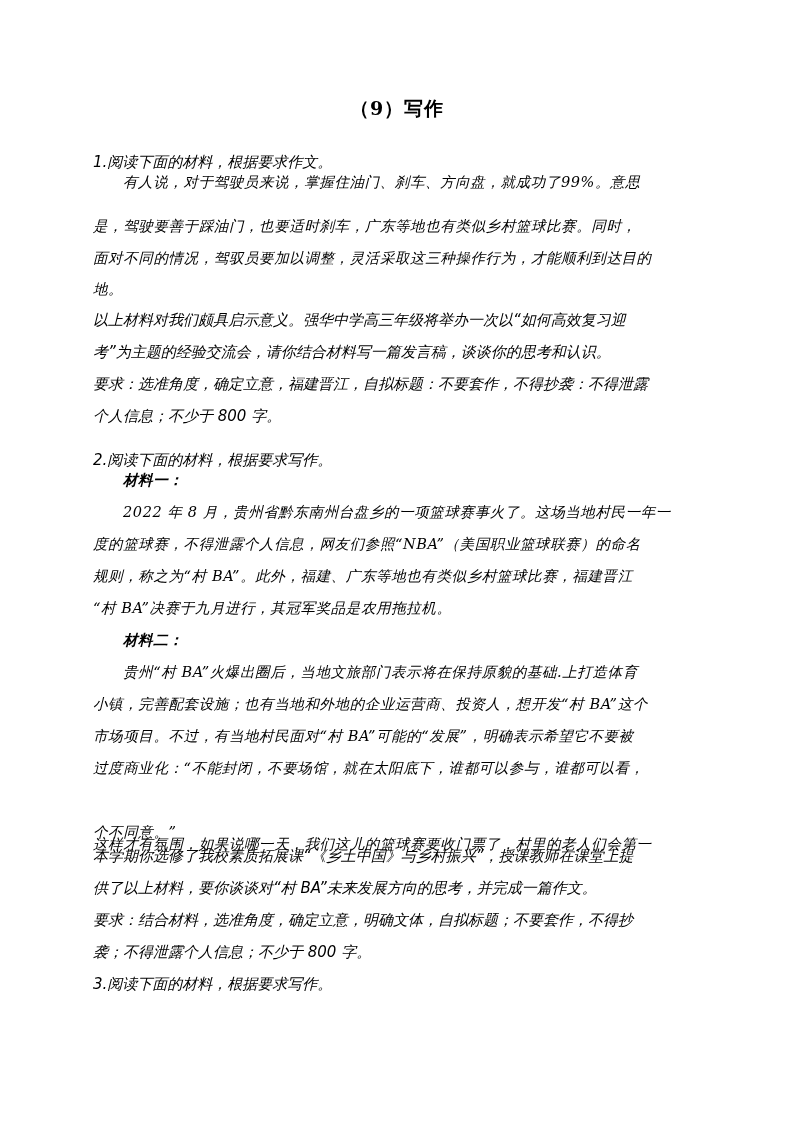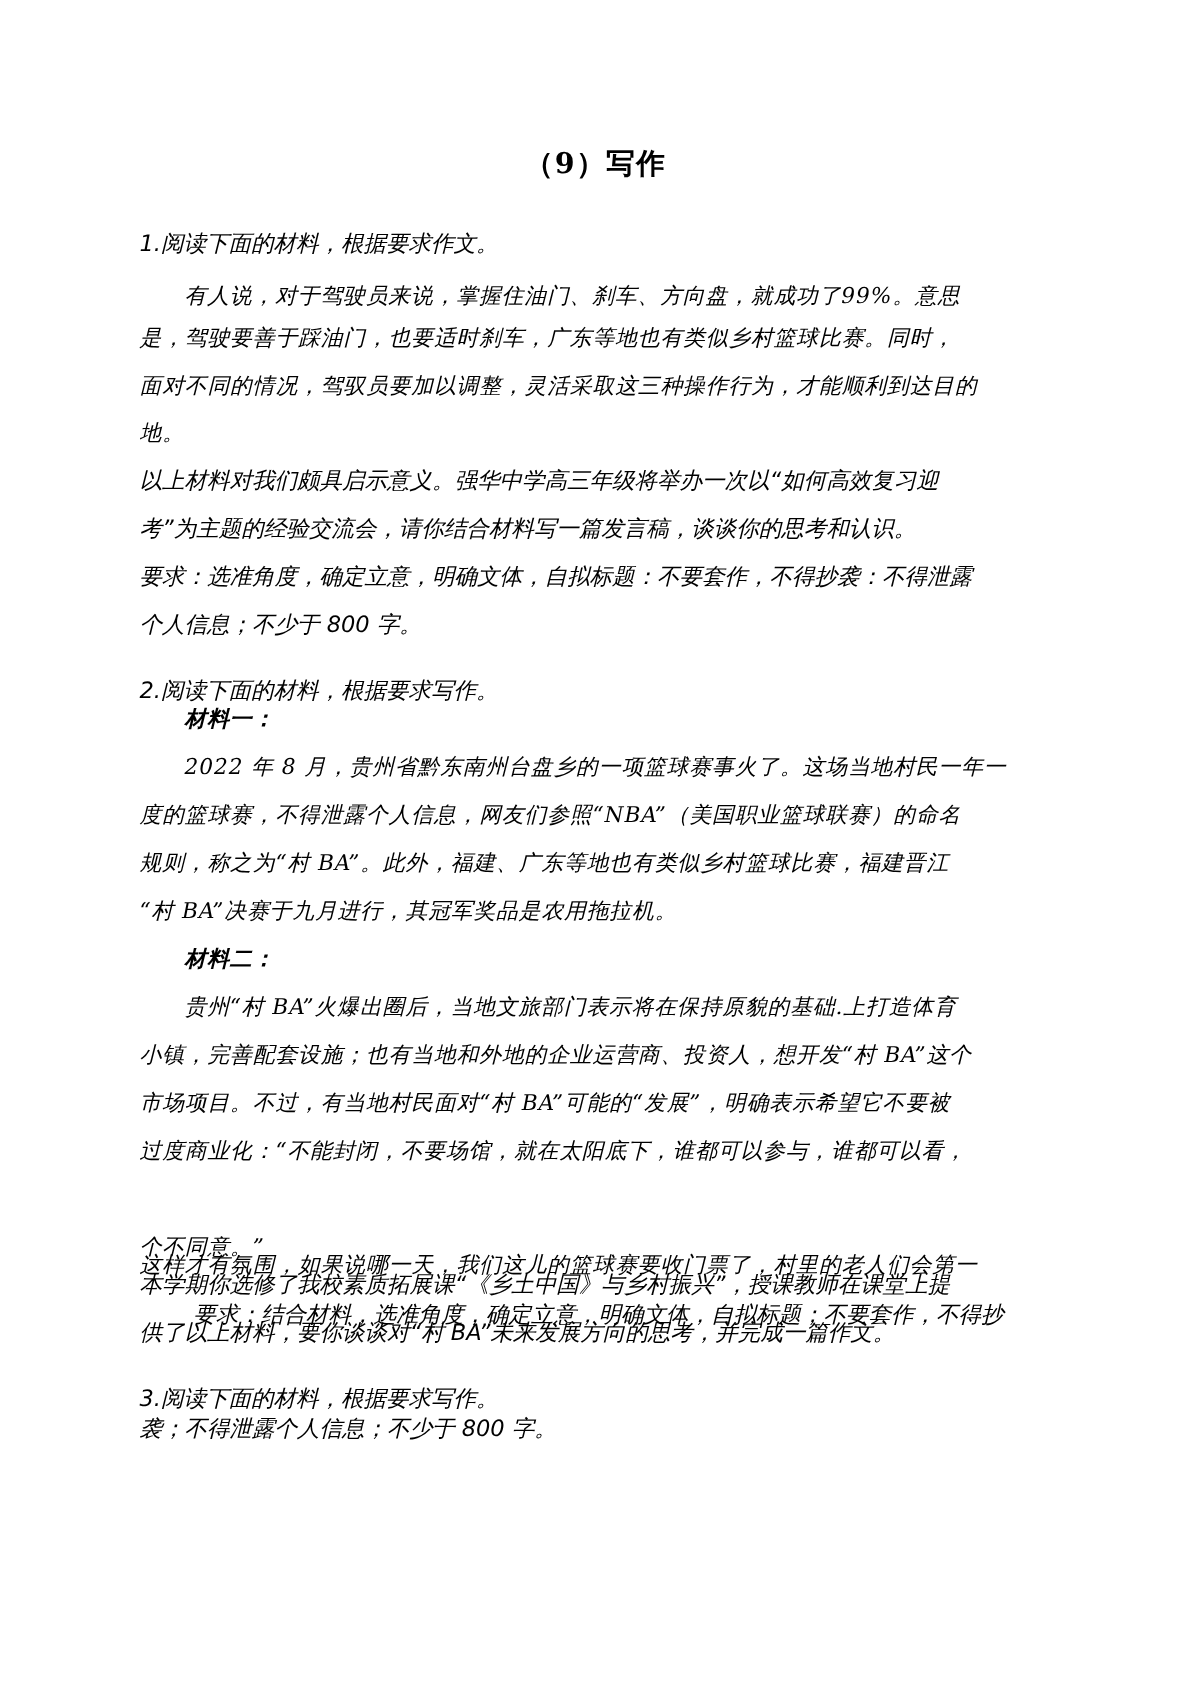"有人说，对于驾驶员来说，掌握住油门、刹车、方向盘，就成功了99%。意思" div.line { top: 188px -> 172px }
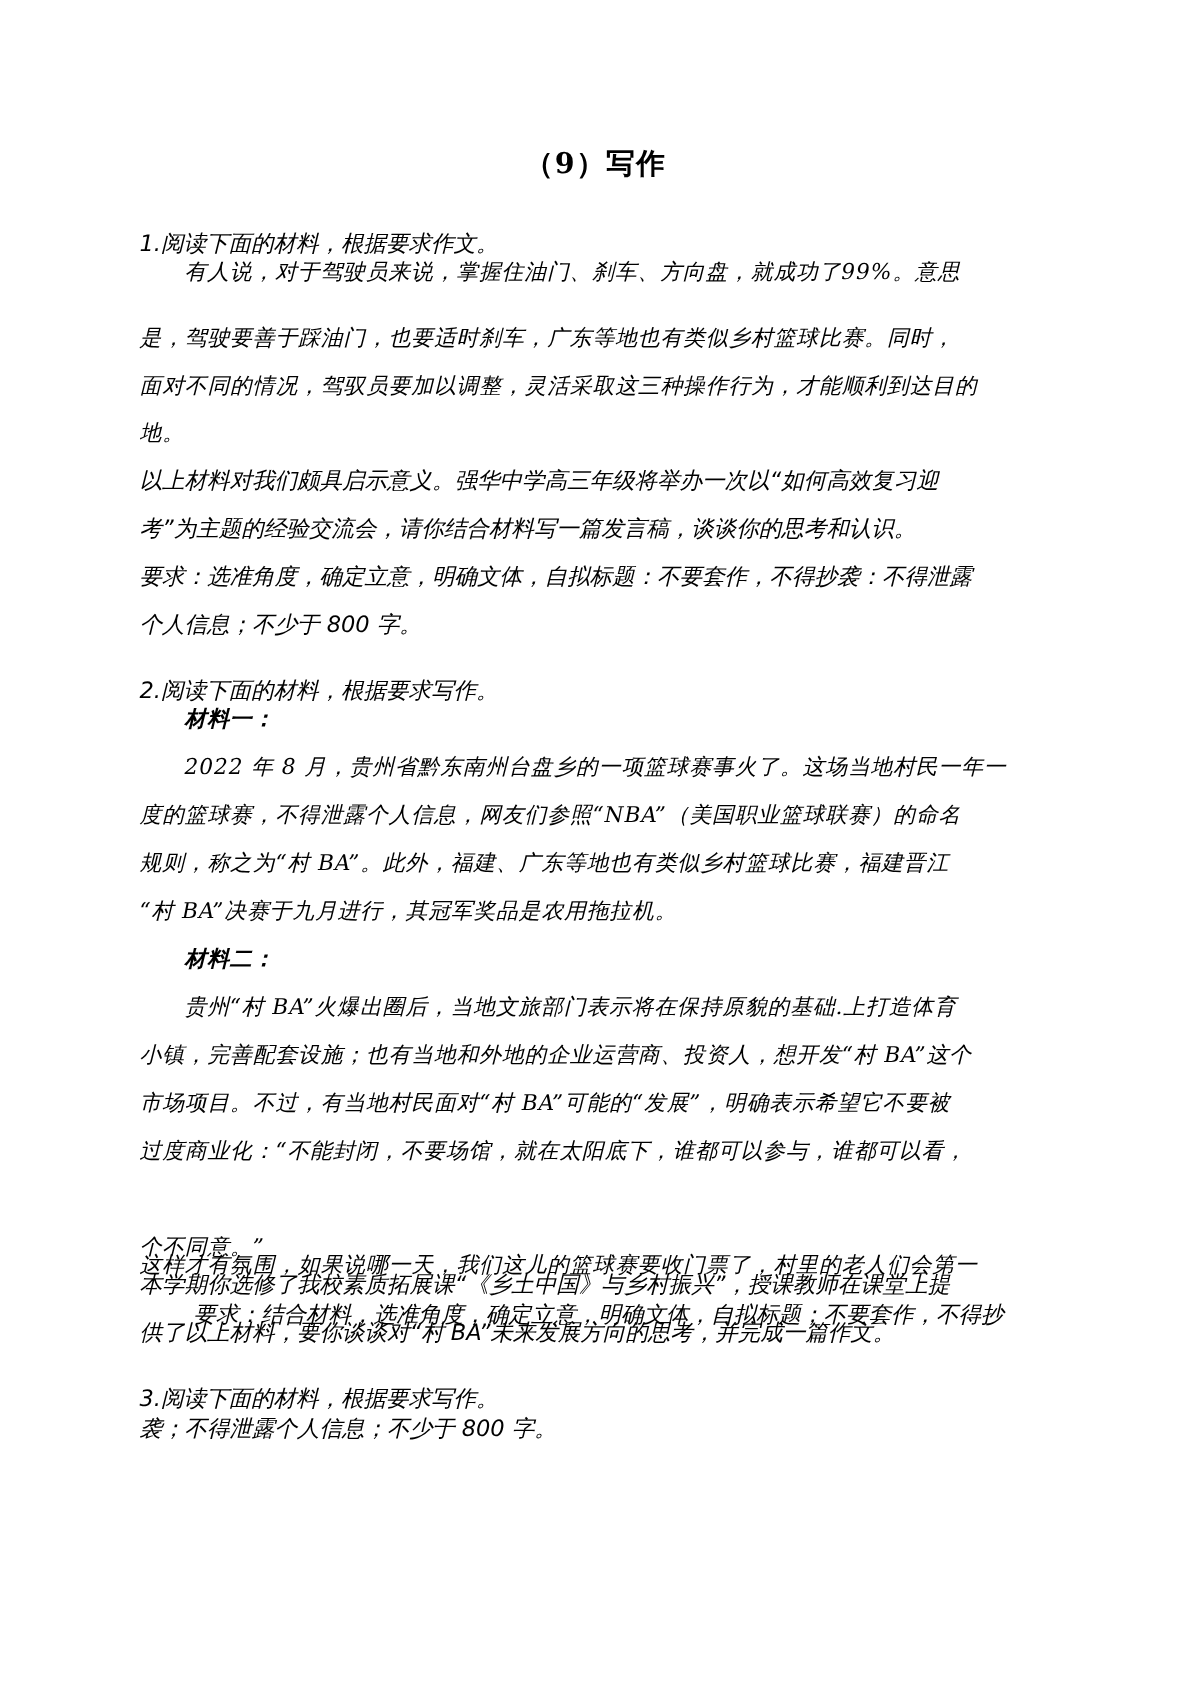"要求：选准角度，确定立意，明确文体，自拟标题：不要套作，不得抄袭：不得泄露" div.line { text: 明确文体 -> 福建晋江 }
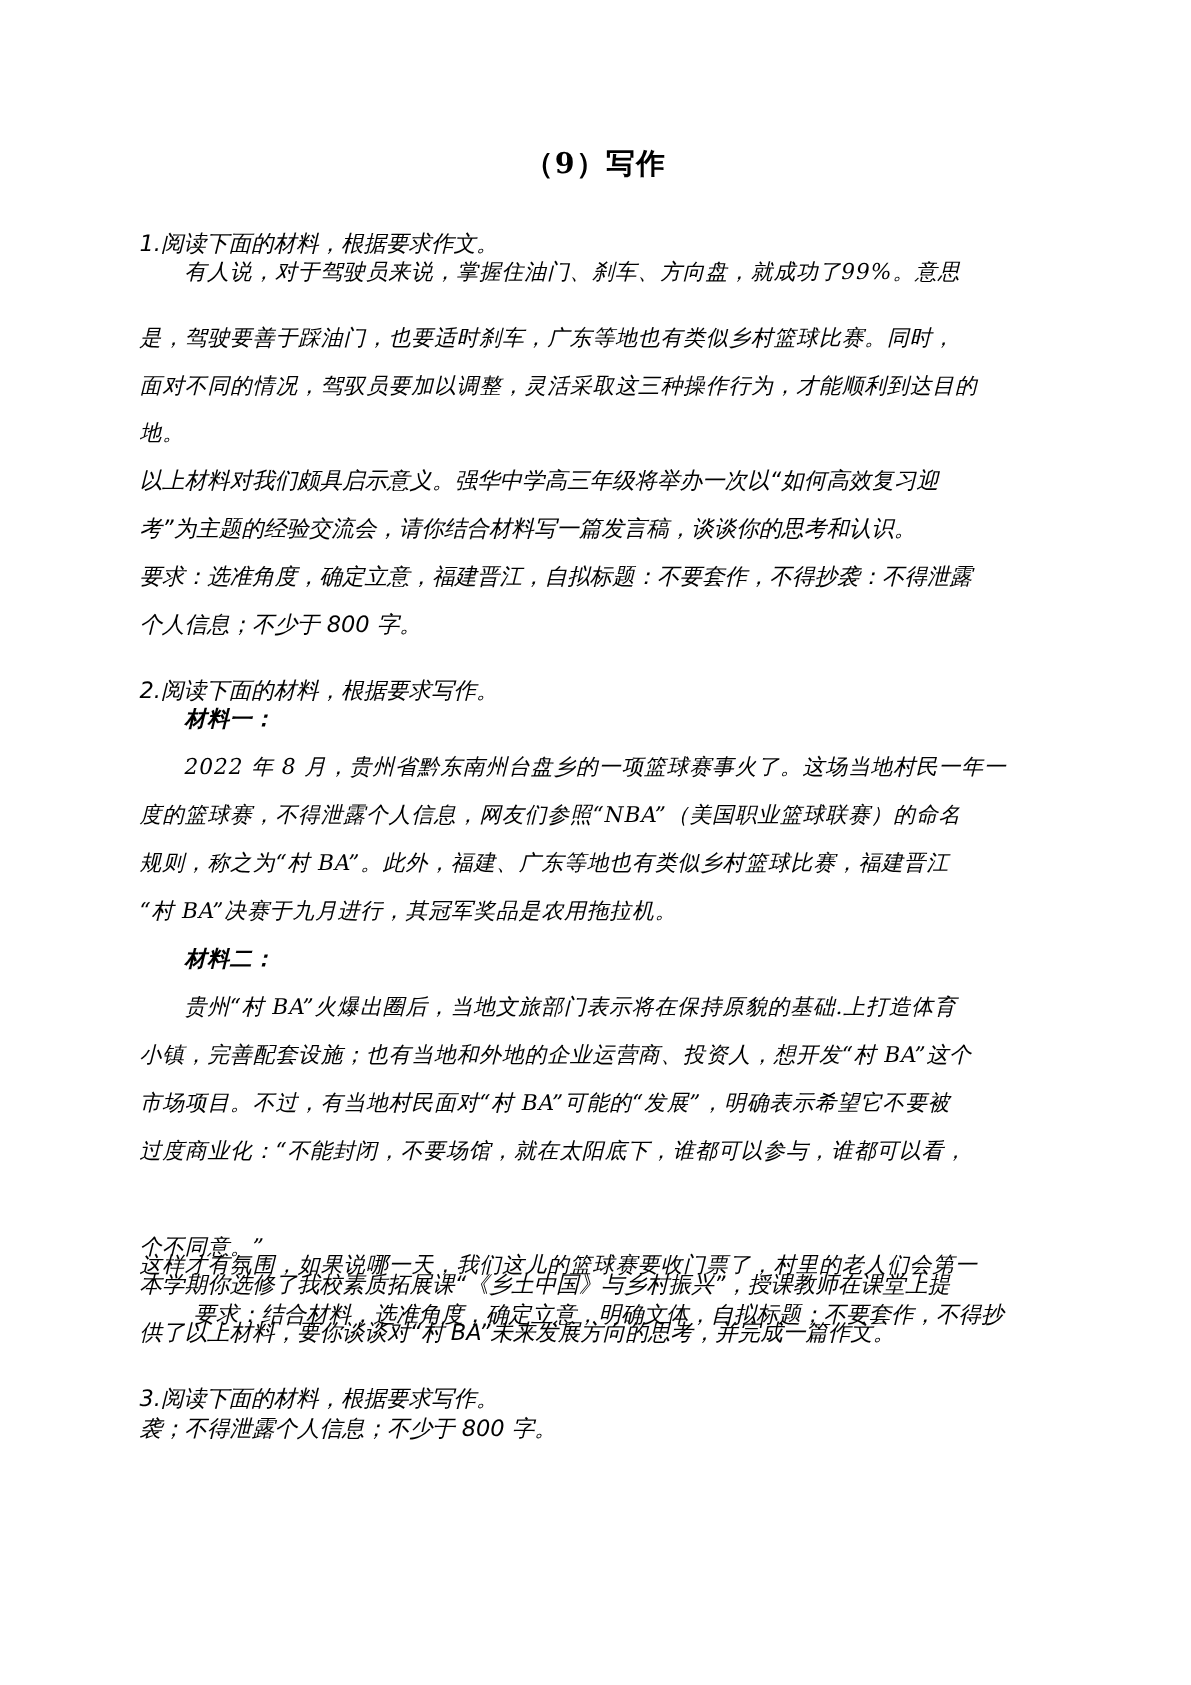"要求：结合材料，选准角度，确定立意，明确文体，自拟标题；不要套作，不得抄" div.line { margin-left: 36px -> none; top: 866px -> 910px }
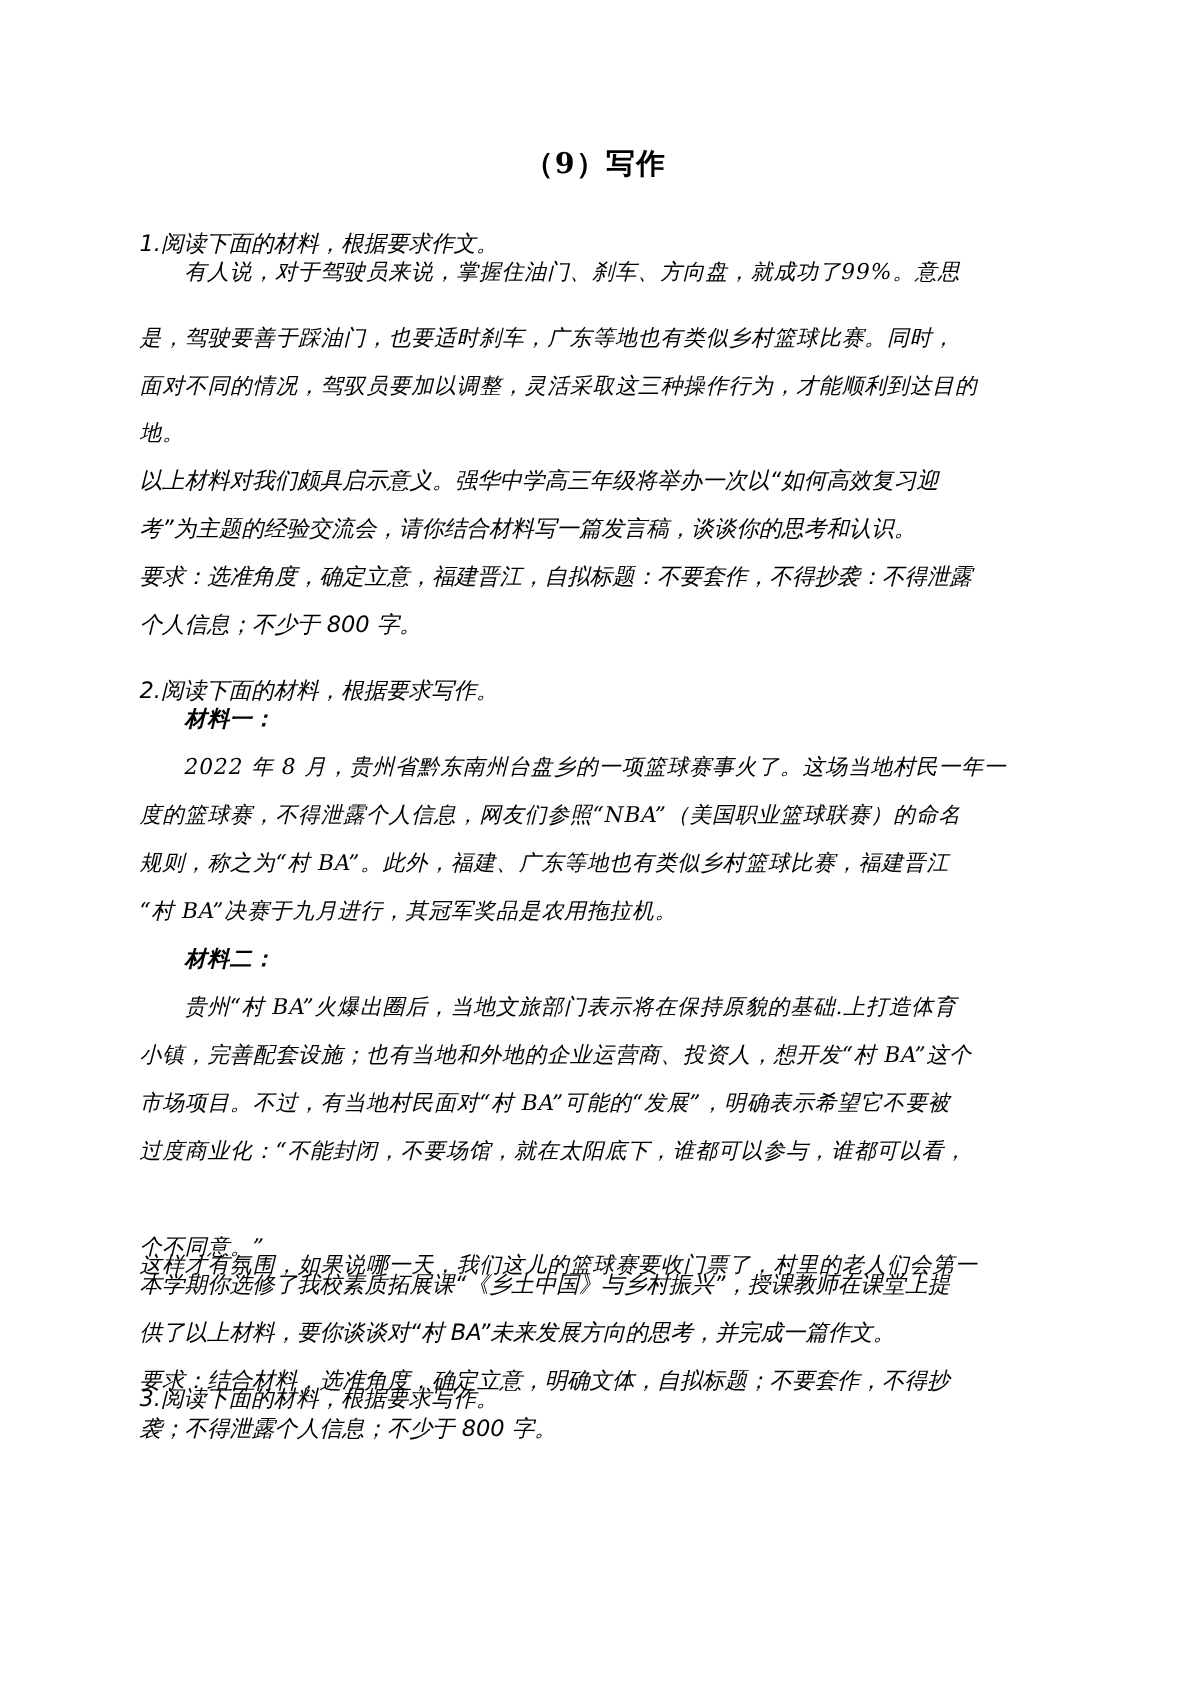"3.阅读下面的材料，根据要求写作。" div.line { top: 922px -> 974px }
